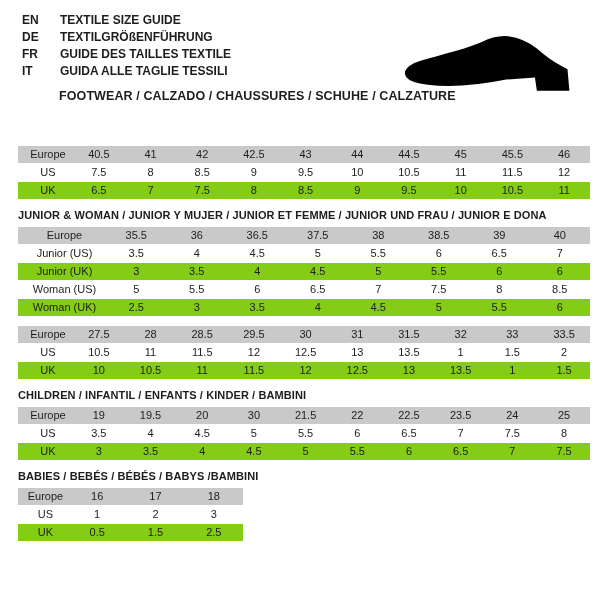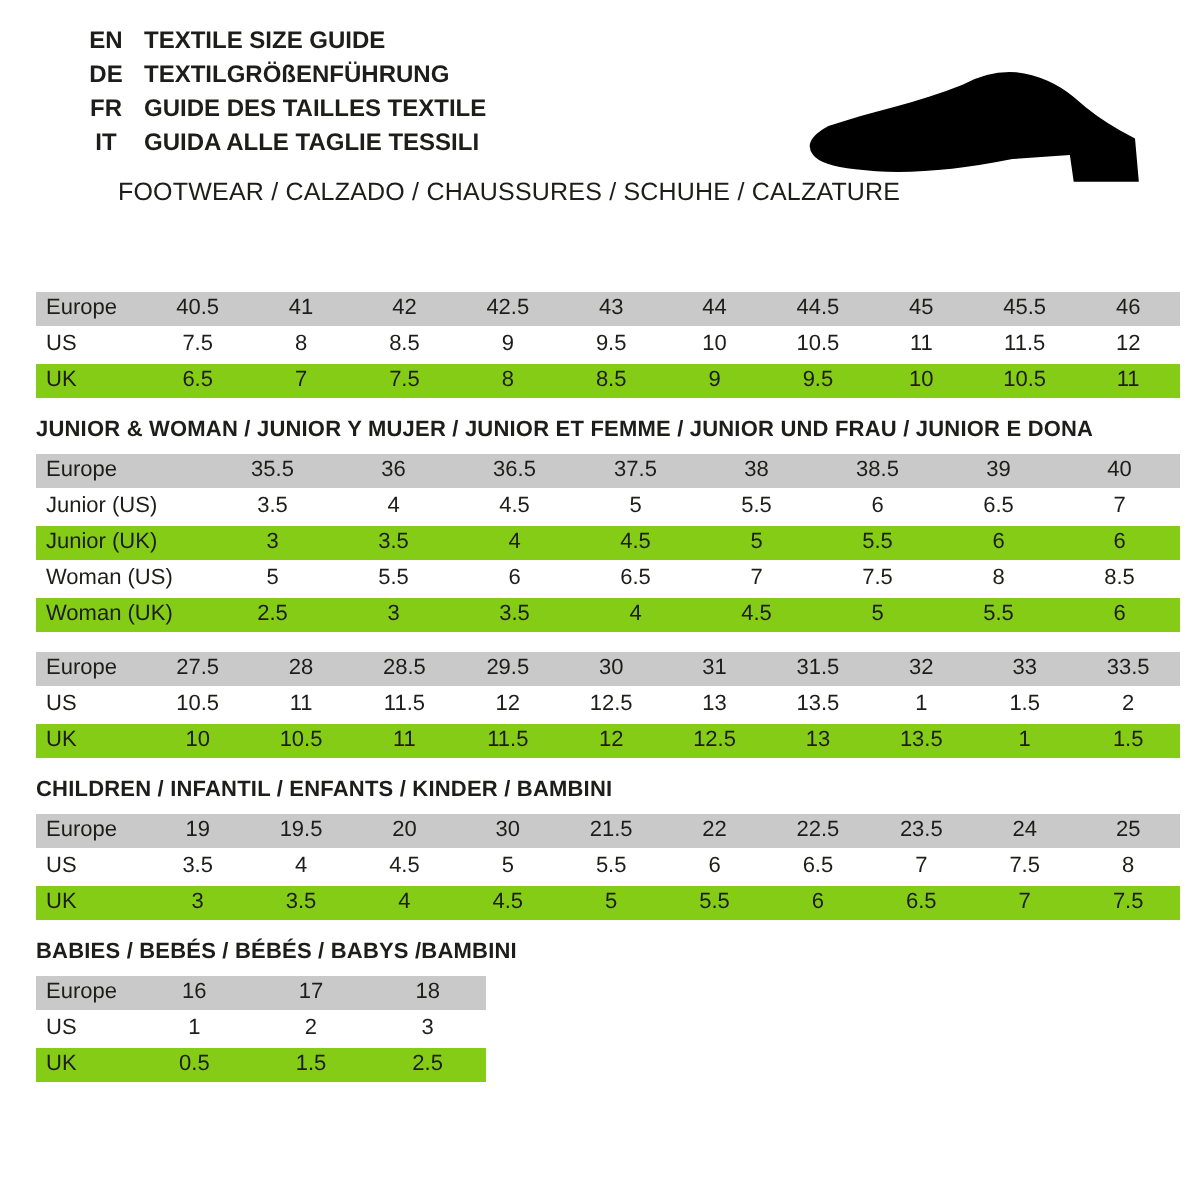"EN" .lang-block { padding: 12px 0 0 34px -> 12px 0 0 22px; text-align: center -> none }
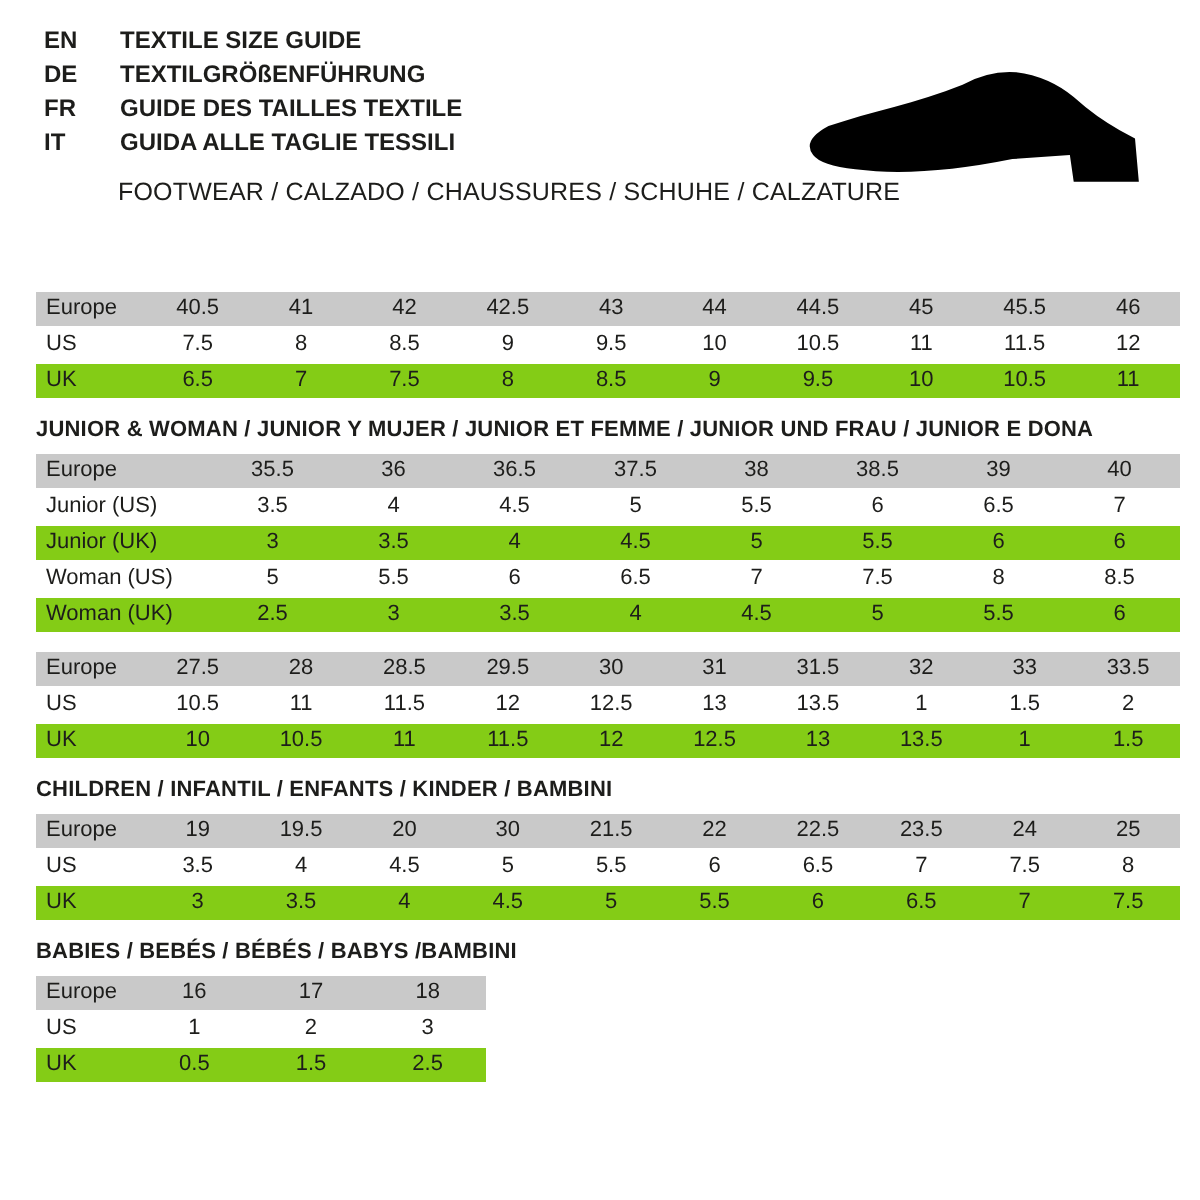"FOOTWEAR / CALZADO / CHAUSSURES" .category-heading { font-weight: 400 -> 700 }
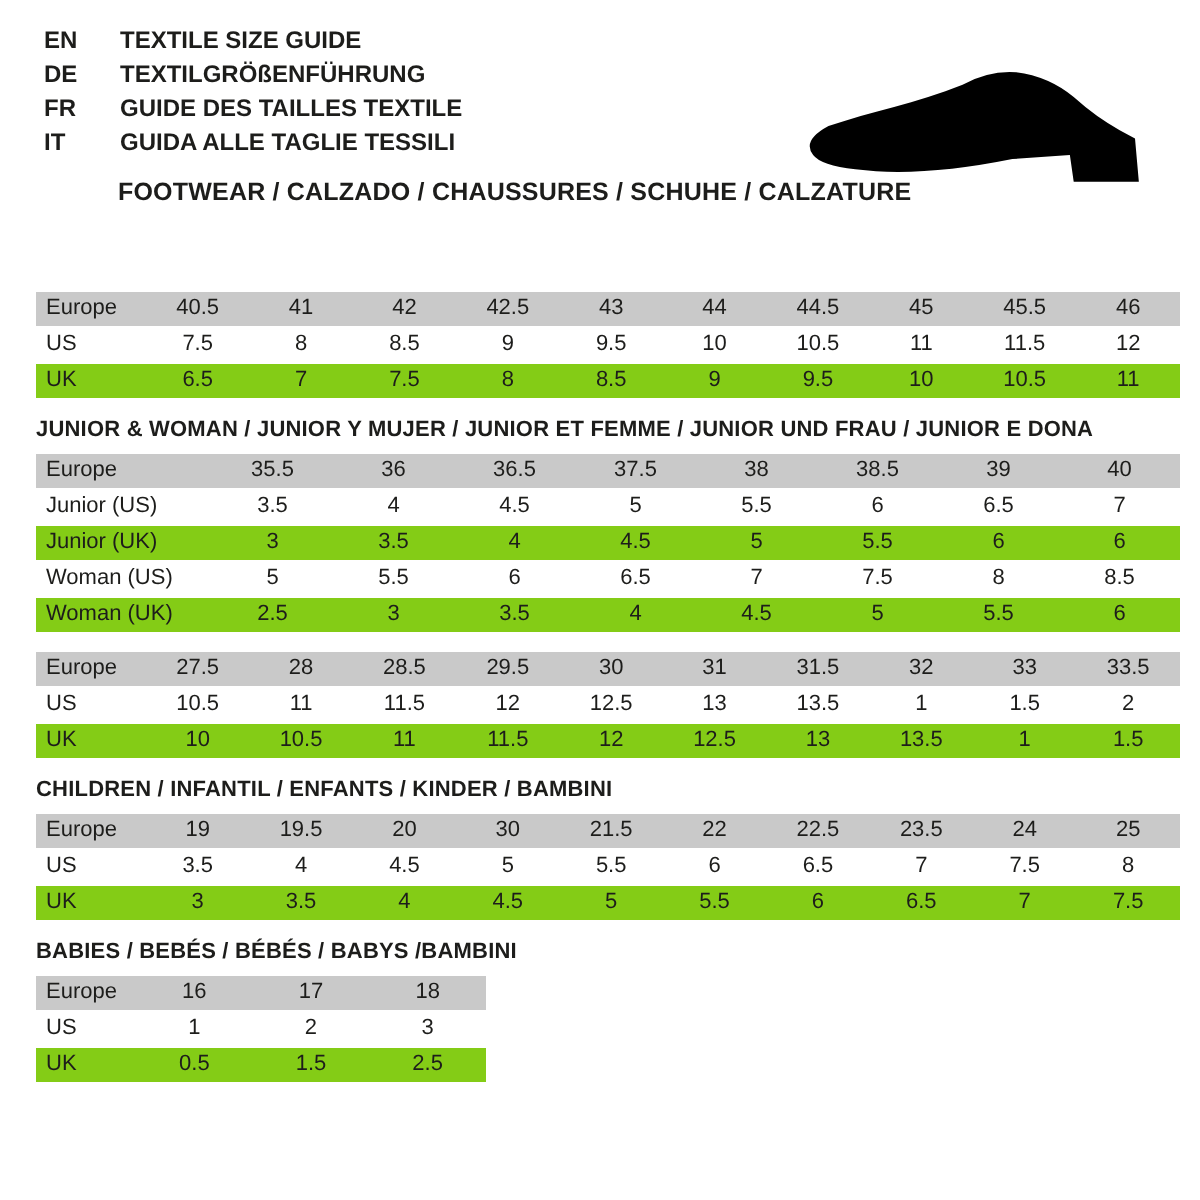"Europe" table.size-table td:first-child { text-align: left -> center }
